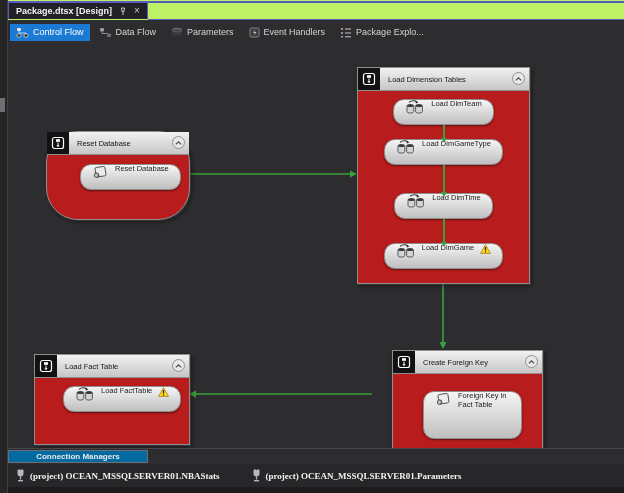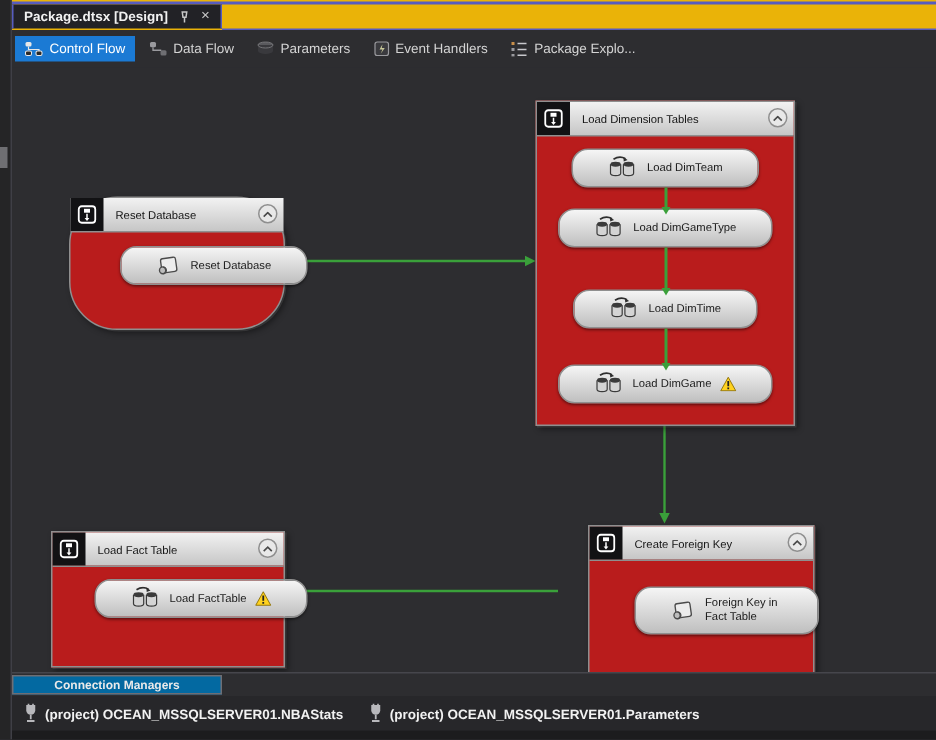"Package.dtsx [Design]" #titlebar { background: #eab308 -> #bef264 }
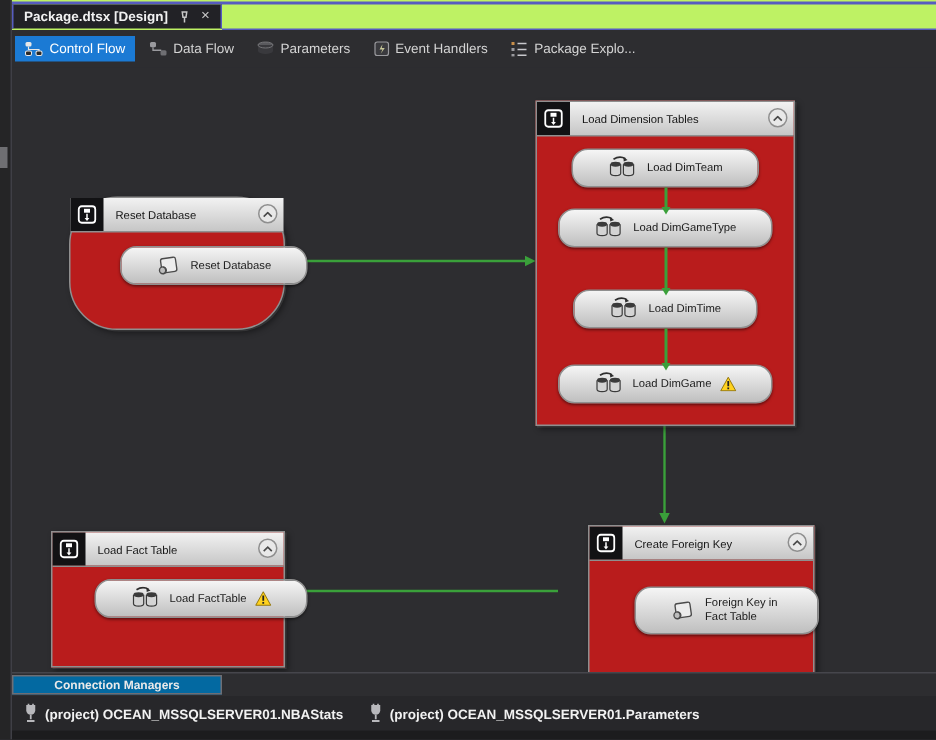"Load DimTeam" .task { align-items: center -> flex-start; padding: 0 23px -> 0 11px }
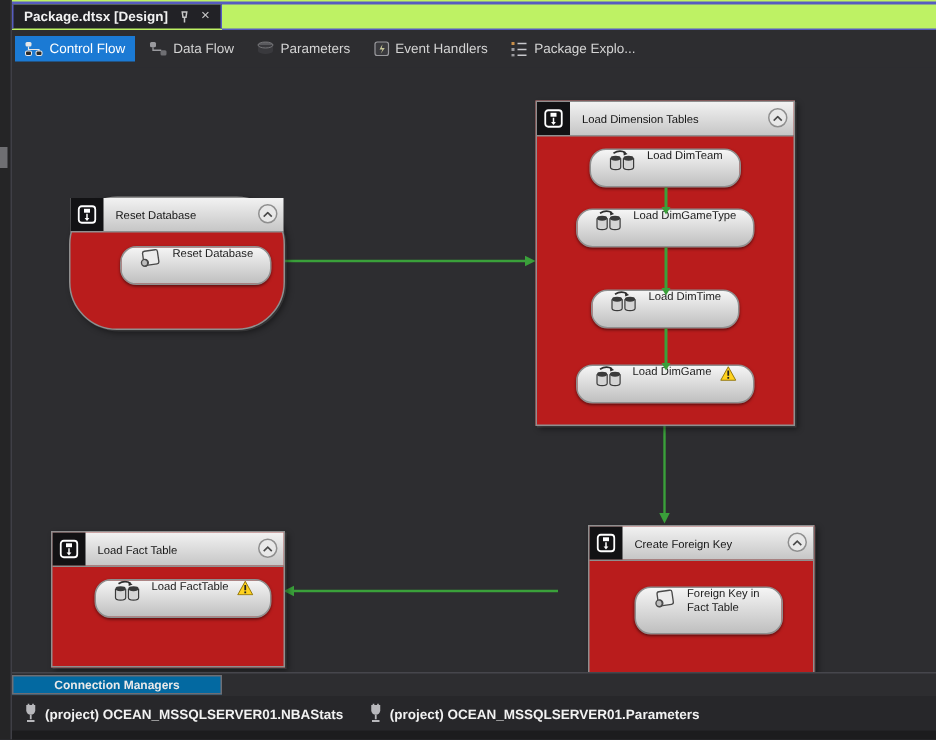"Foreign Key in Fact Table" div.task { height: 32px -> 48px }
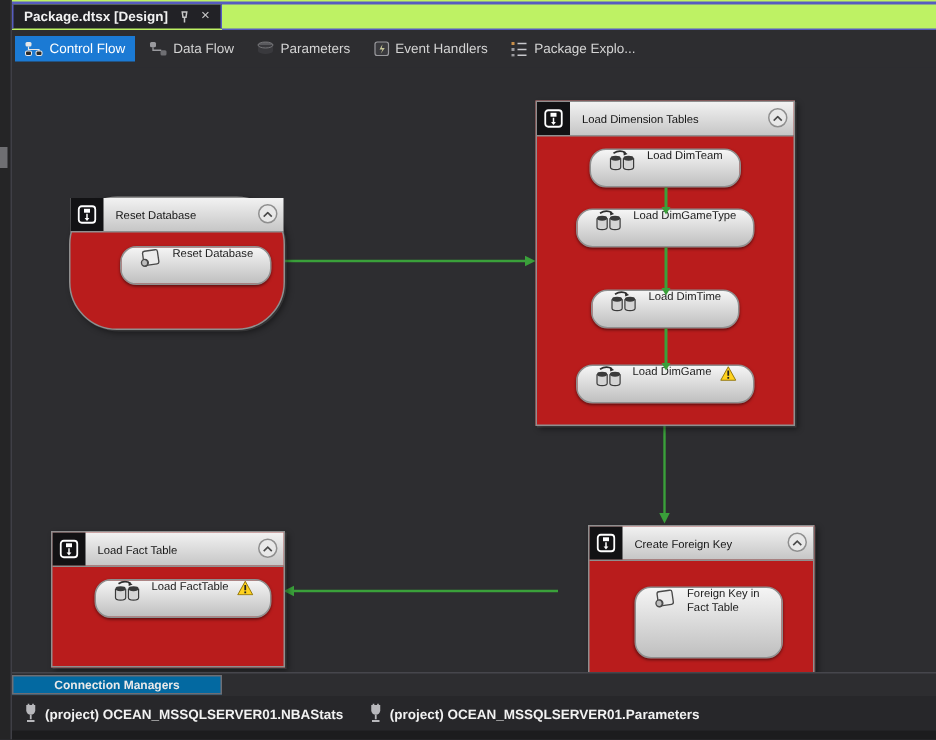"(project) OCEAN_MSSQLSERVER01.NBAStats" .cm-items { font-family: none -> Liberation Serif, serif; gap: 3px -> 18px }
